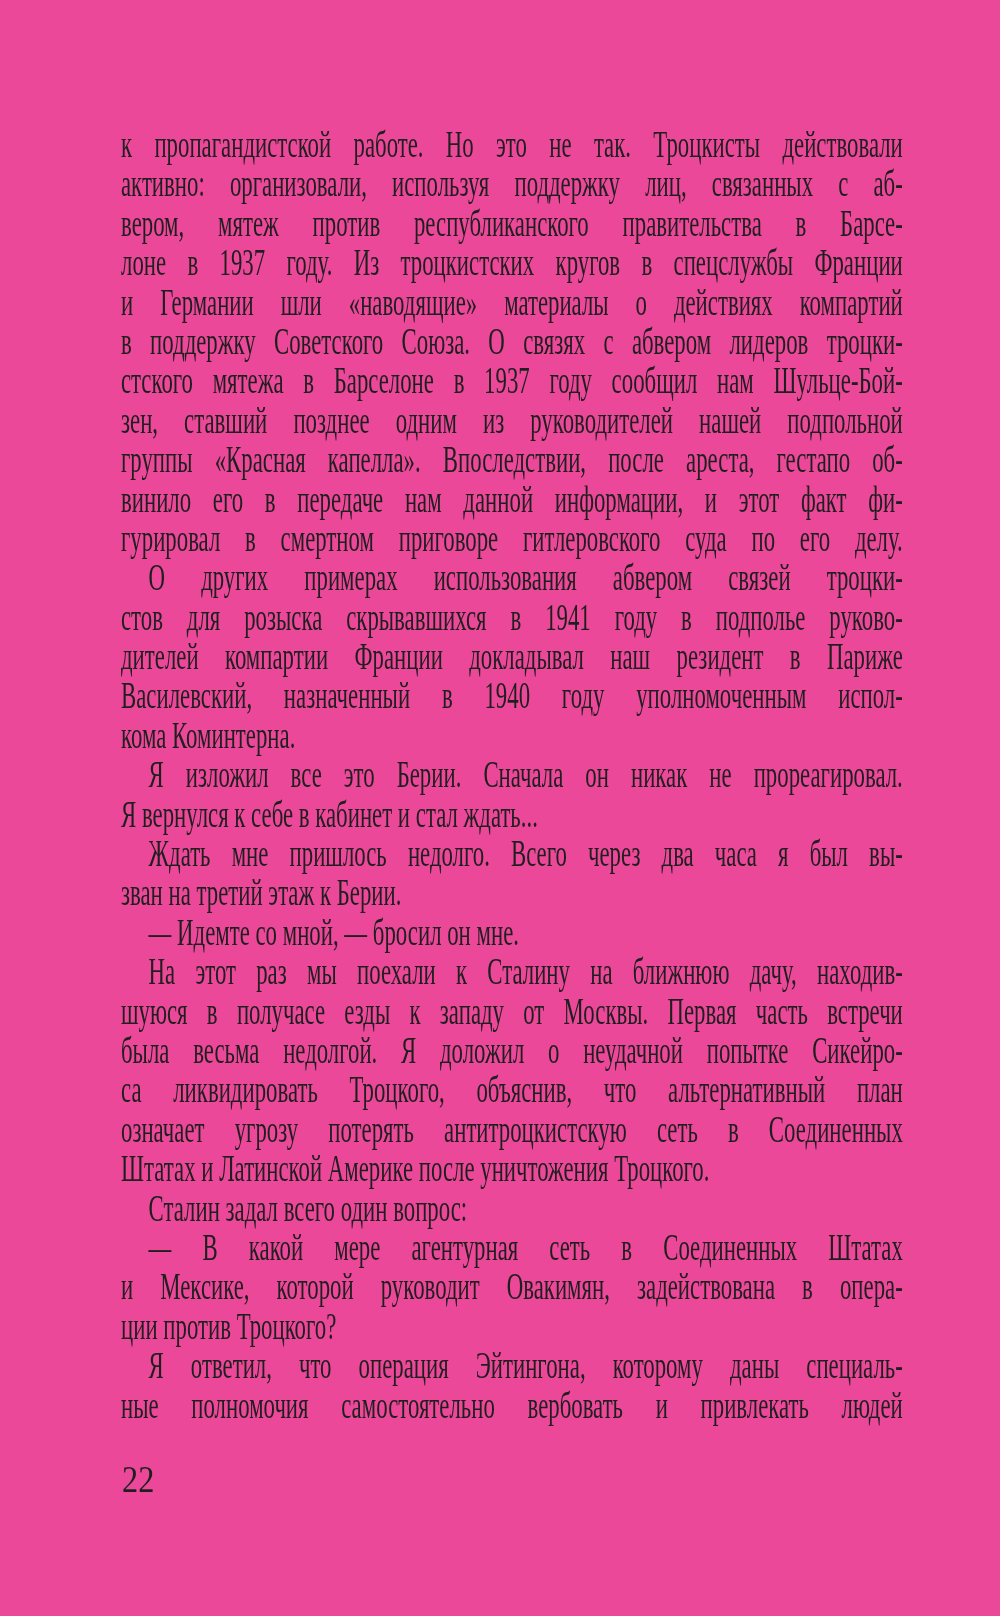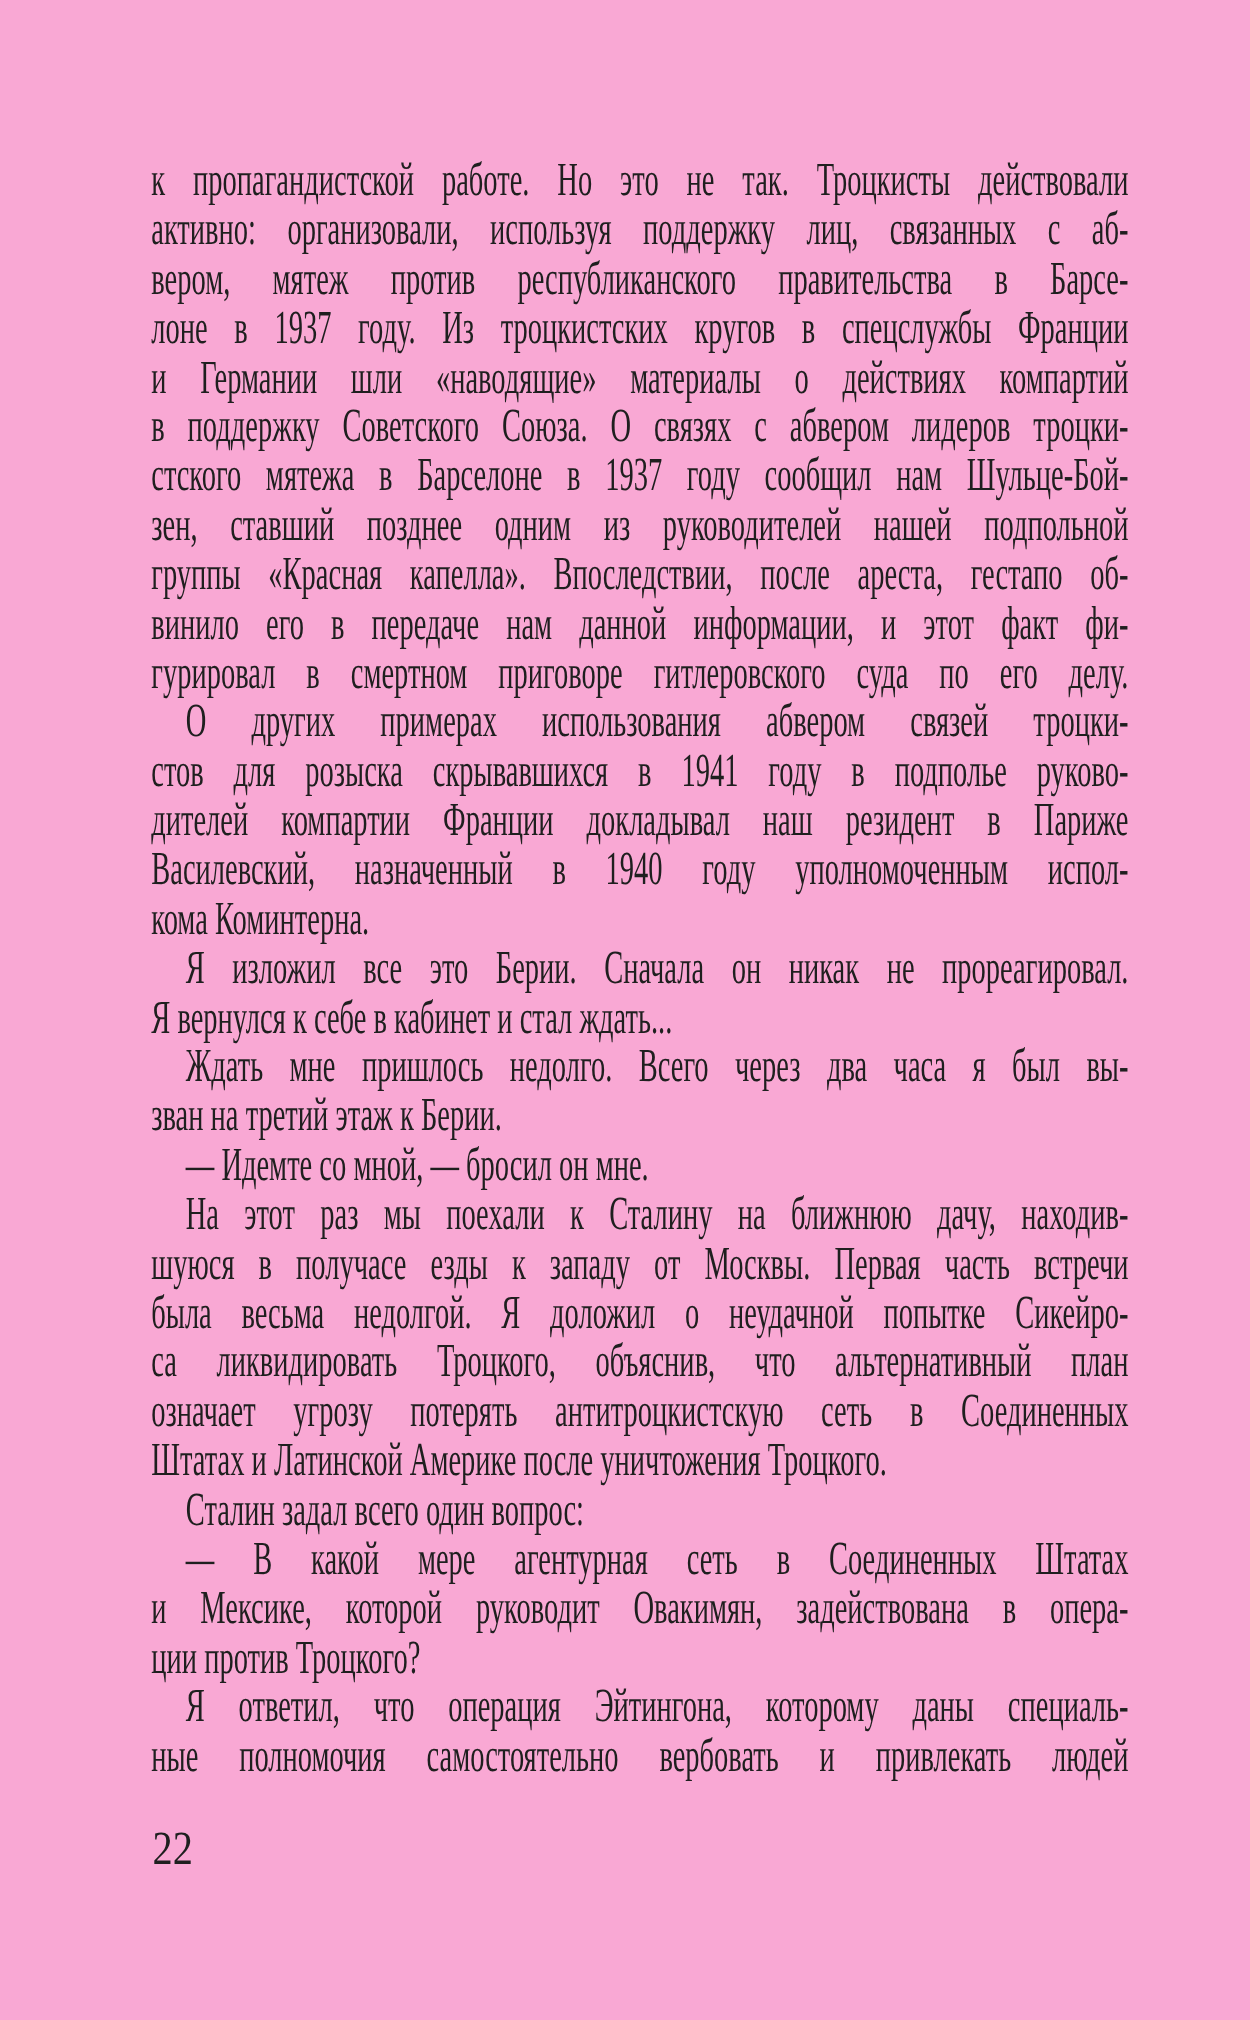"к пропагандистской работе. Но это" .page { background: #f9a8d4 -> #ec4899 }
